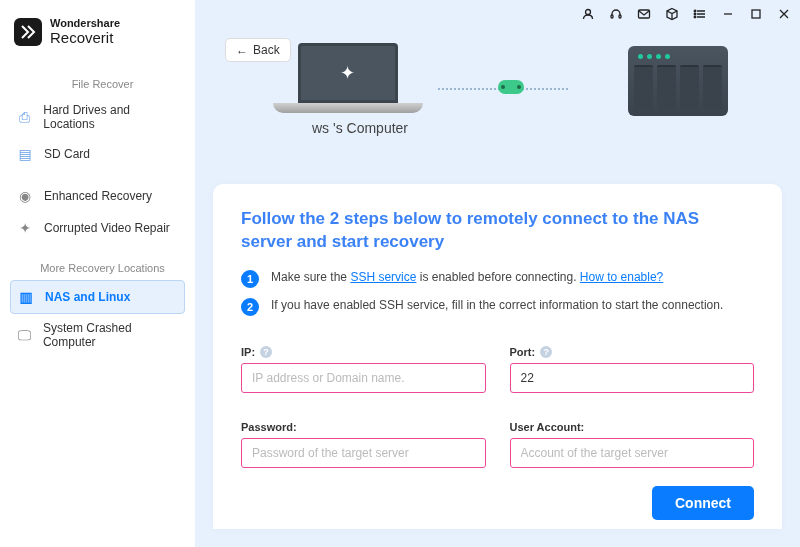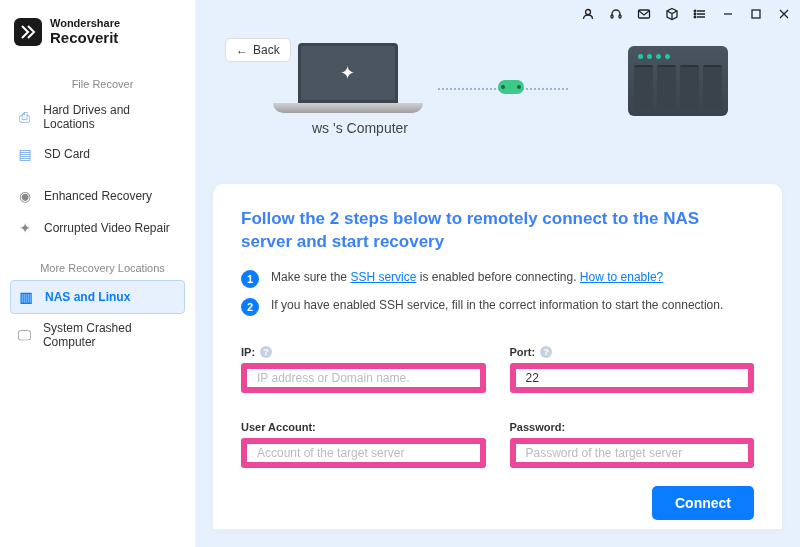"Recoverit" .brand-bottom { font-weight: 700 -> 400 }
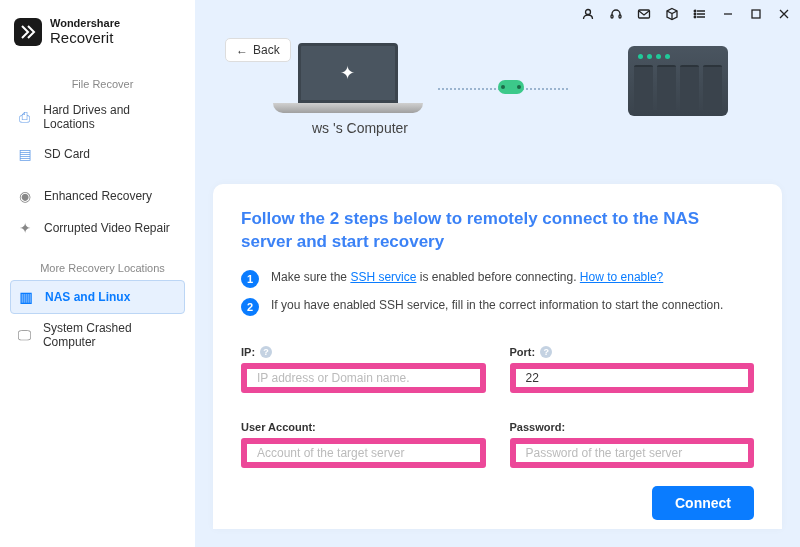"IP address or Domain name." .form-input { border: 6px solid #ec4899 -> 1px solid #ec4899 }
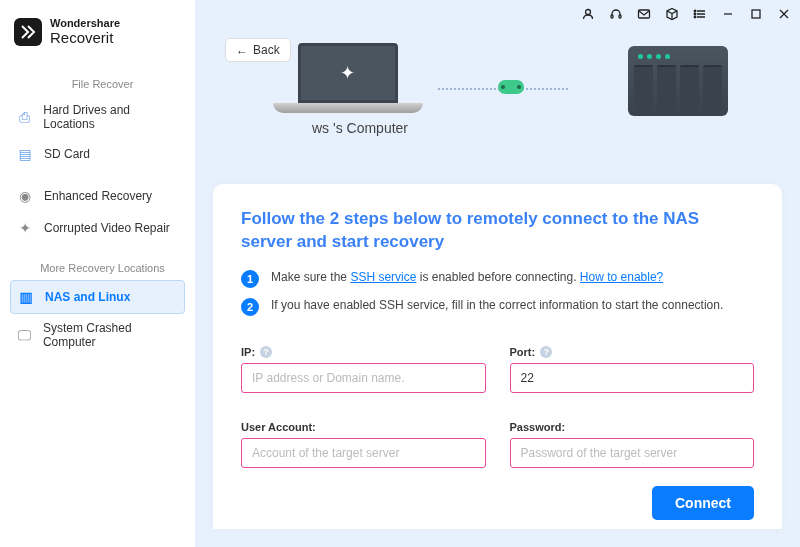"User Account:" div { order: before "Password:" -> after "Password:" }
